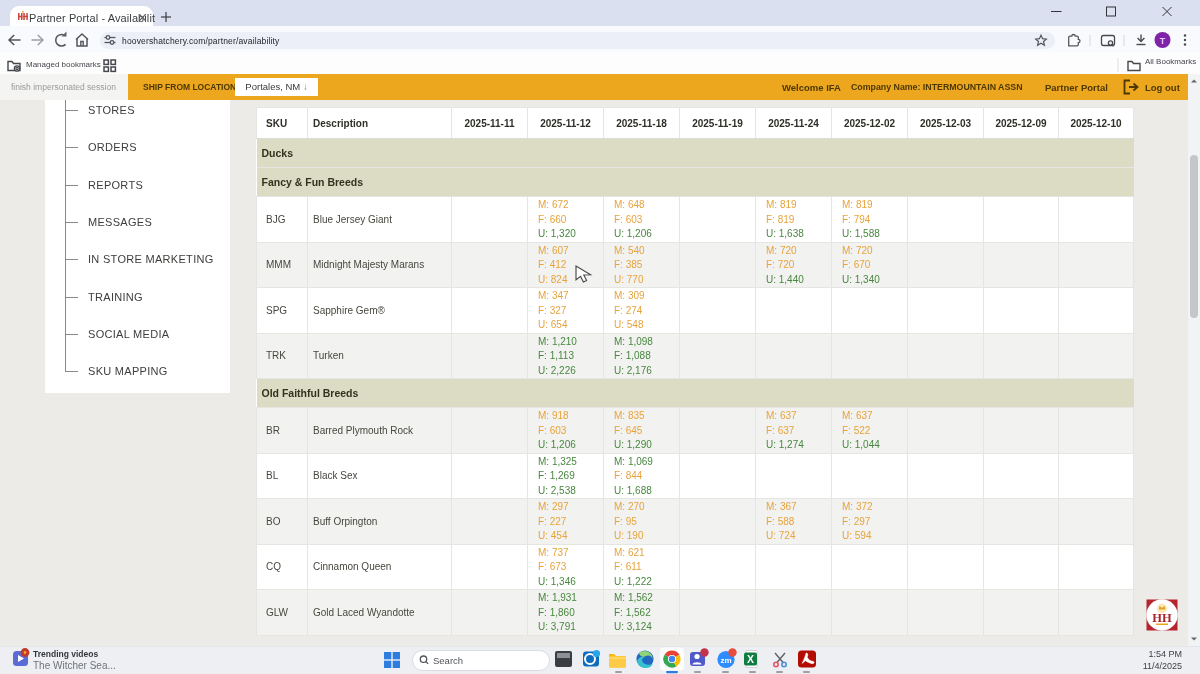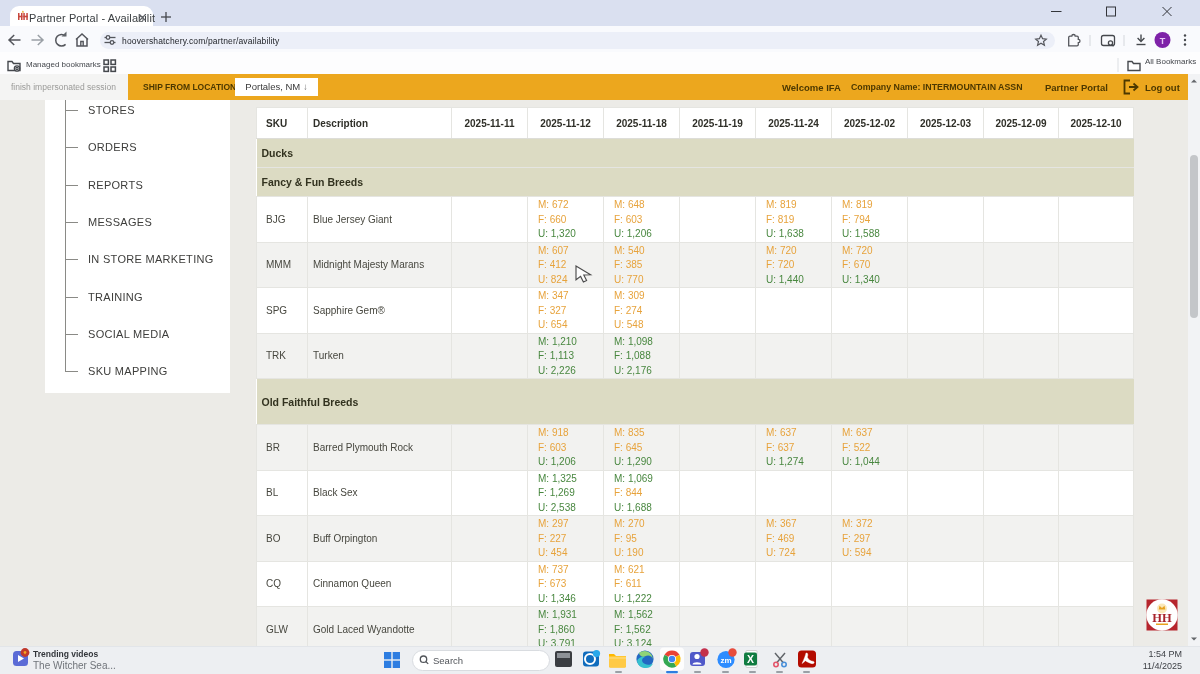"Old Faithful Breeds" tr.grp { height: 46px -> 29px }
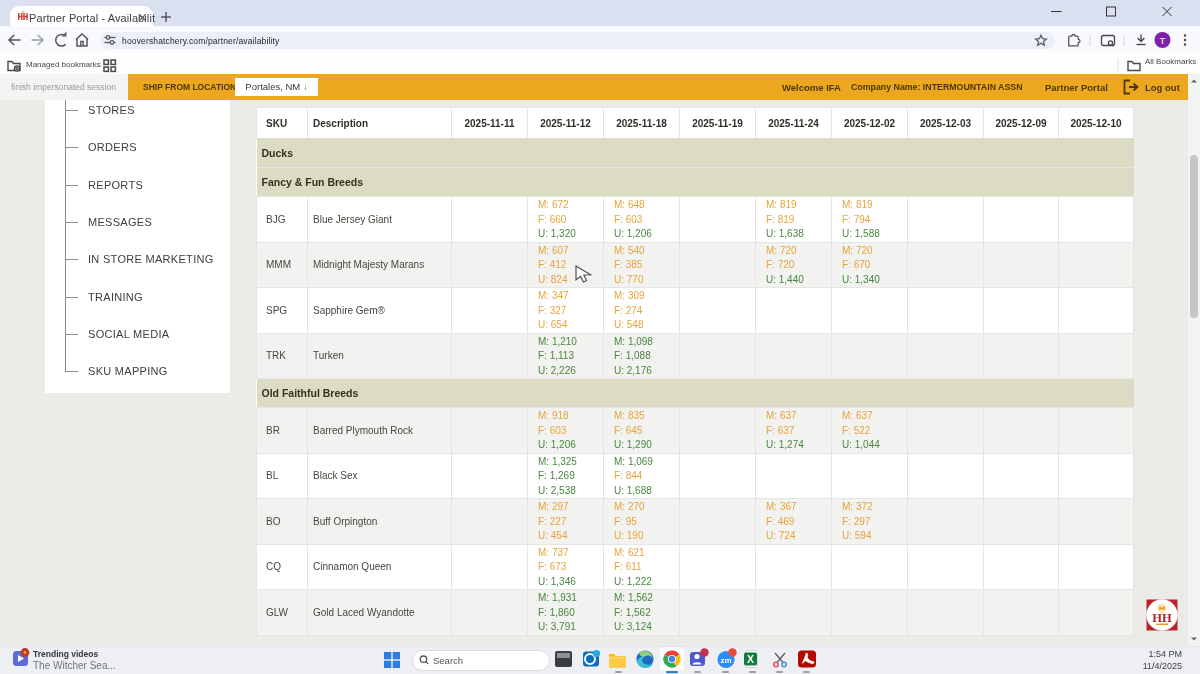"F: 469" span.vo { text: 469 -> 588 }
